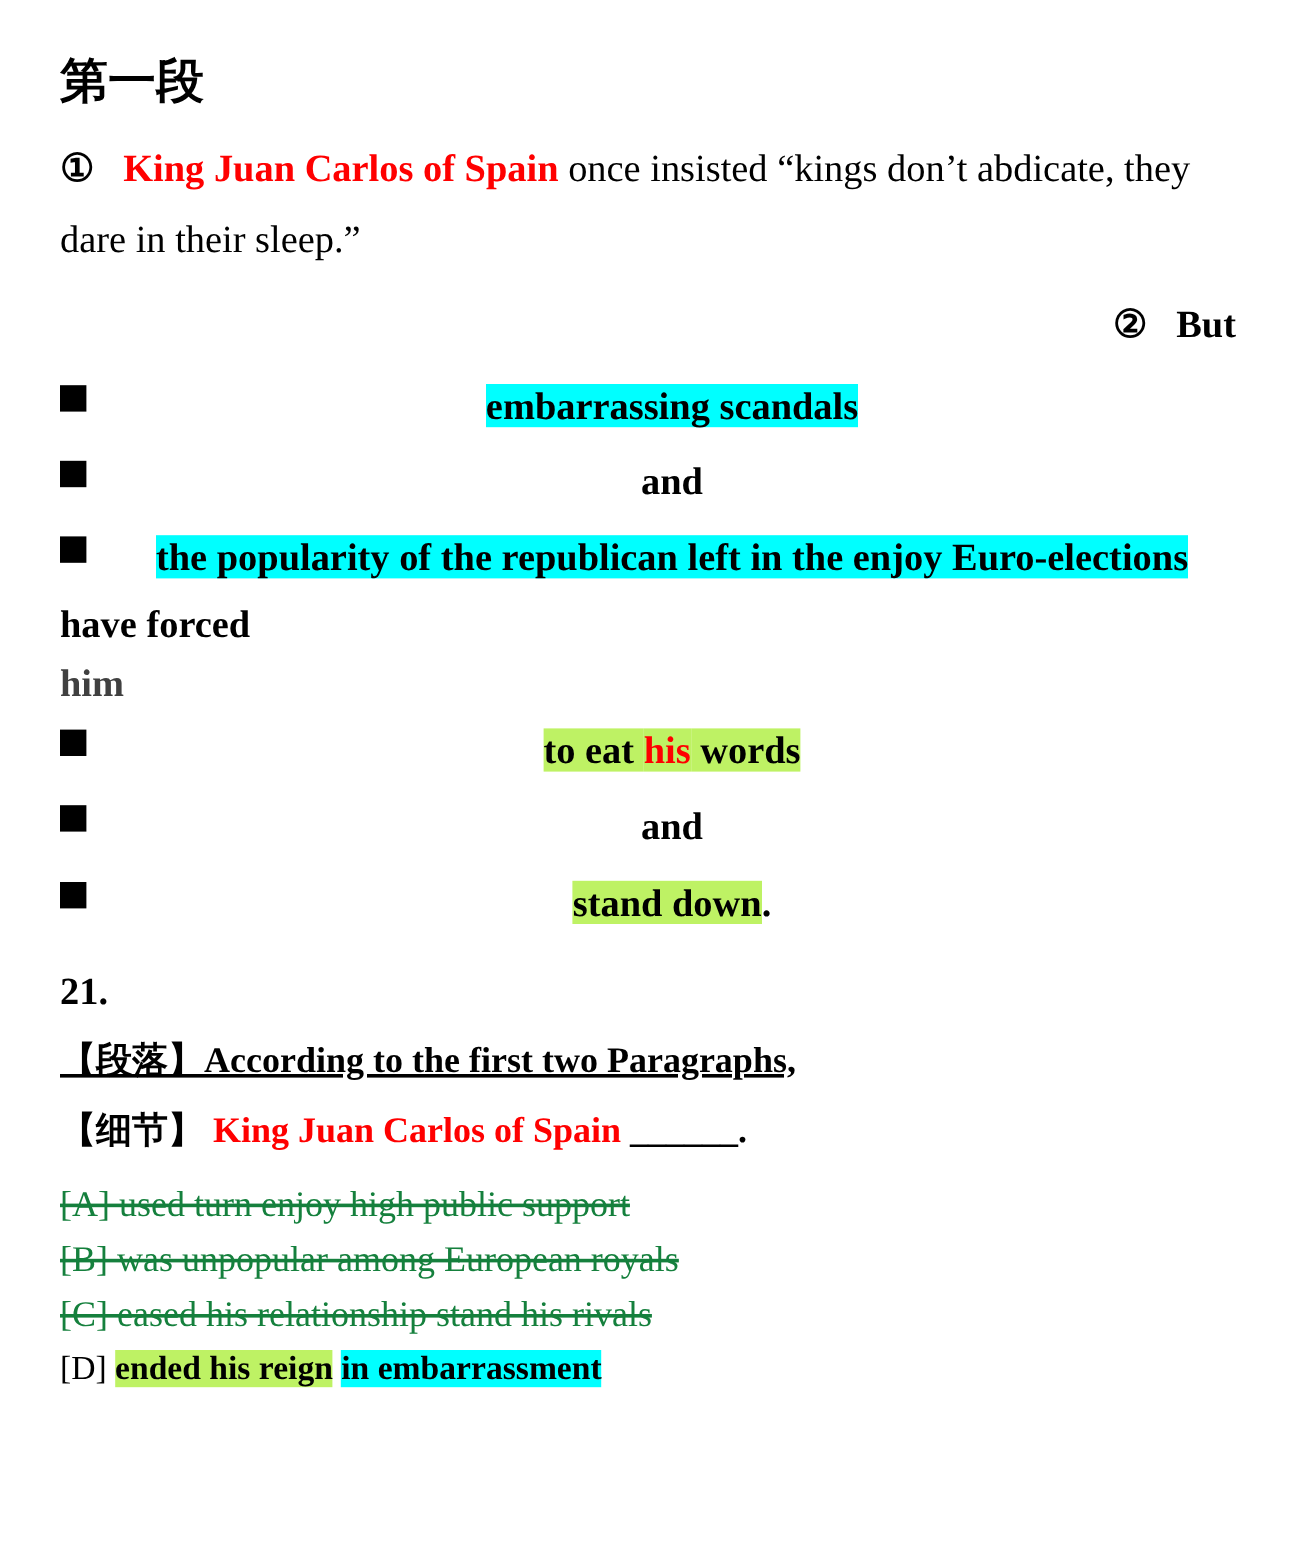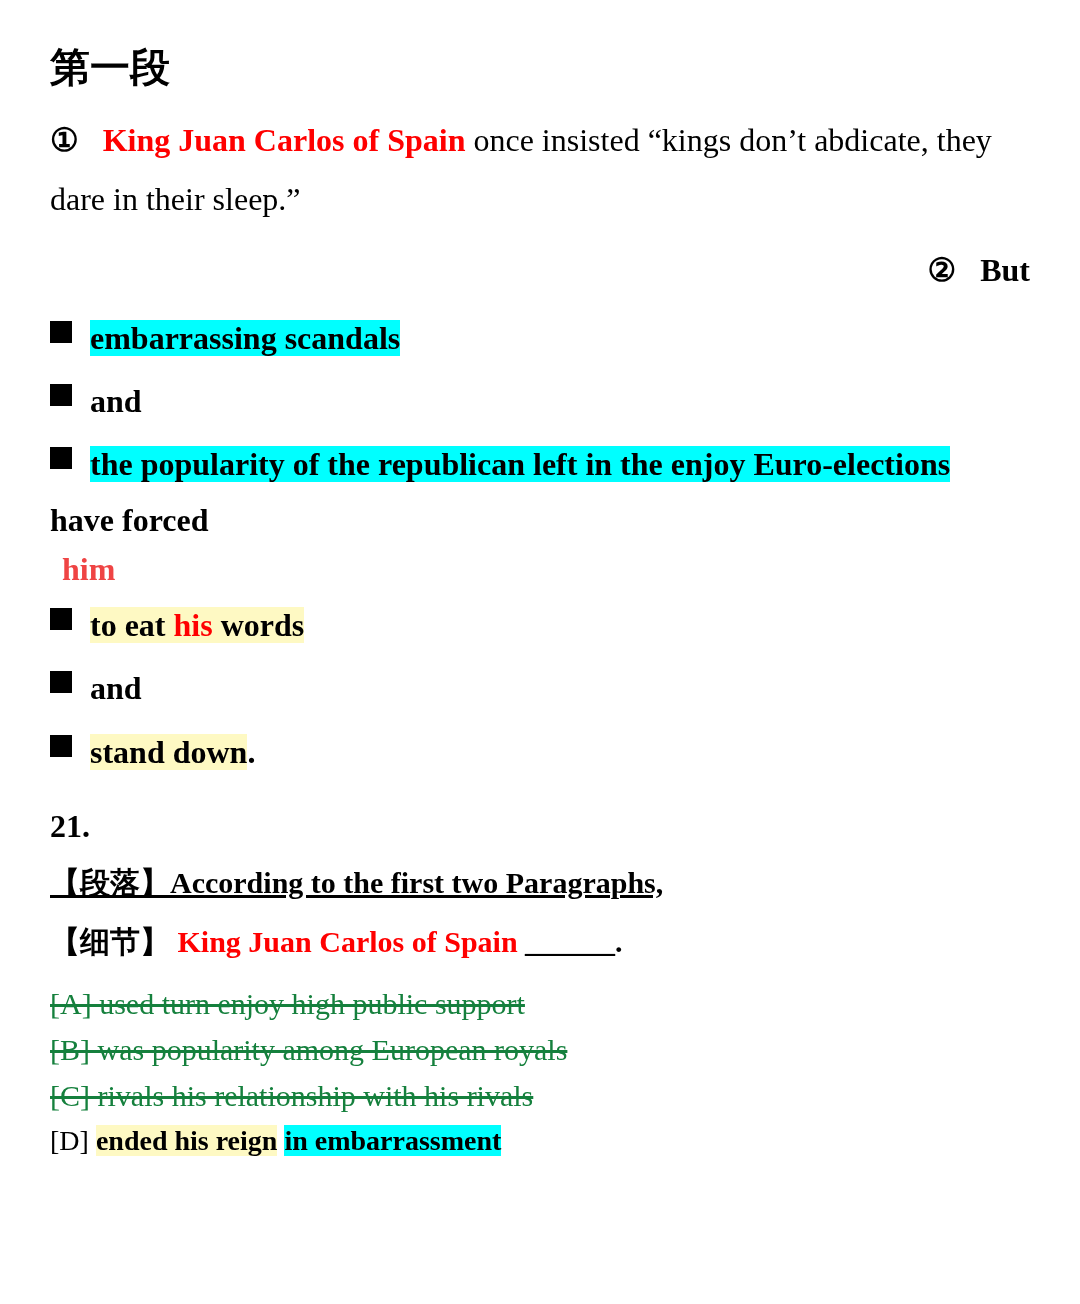"embarrassing scandals" .bullet-item { text-align: none -> center }
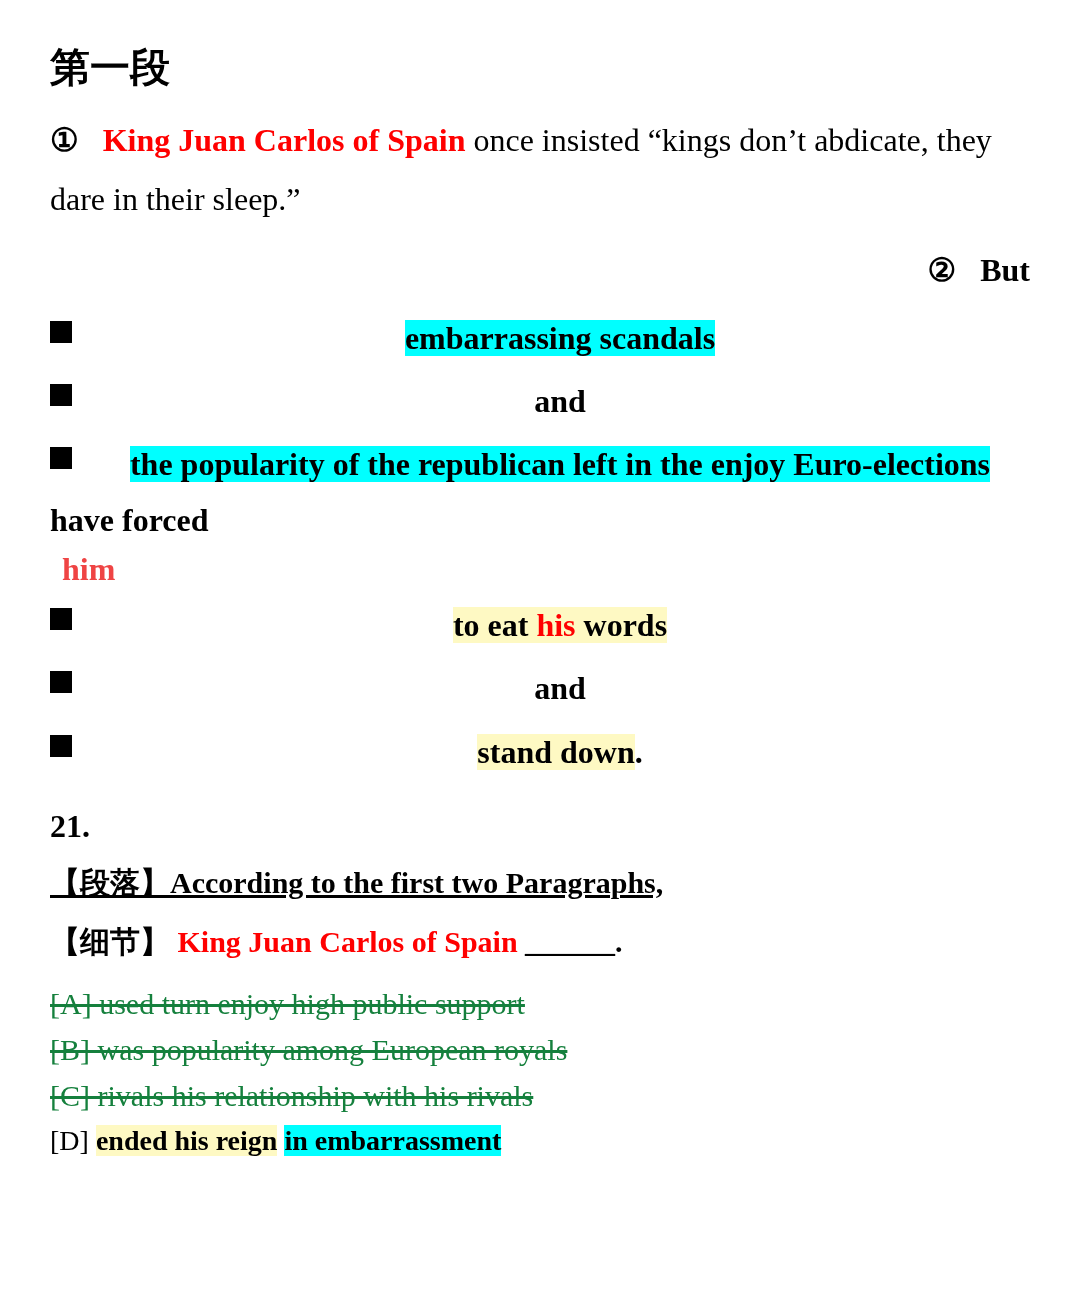"him" .him-line { color: #ef4444 -> #404040; margin-left: 12px -> none }
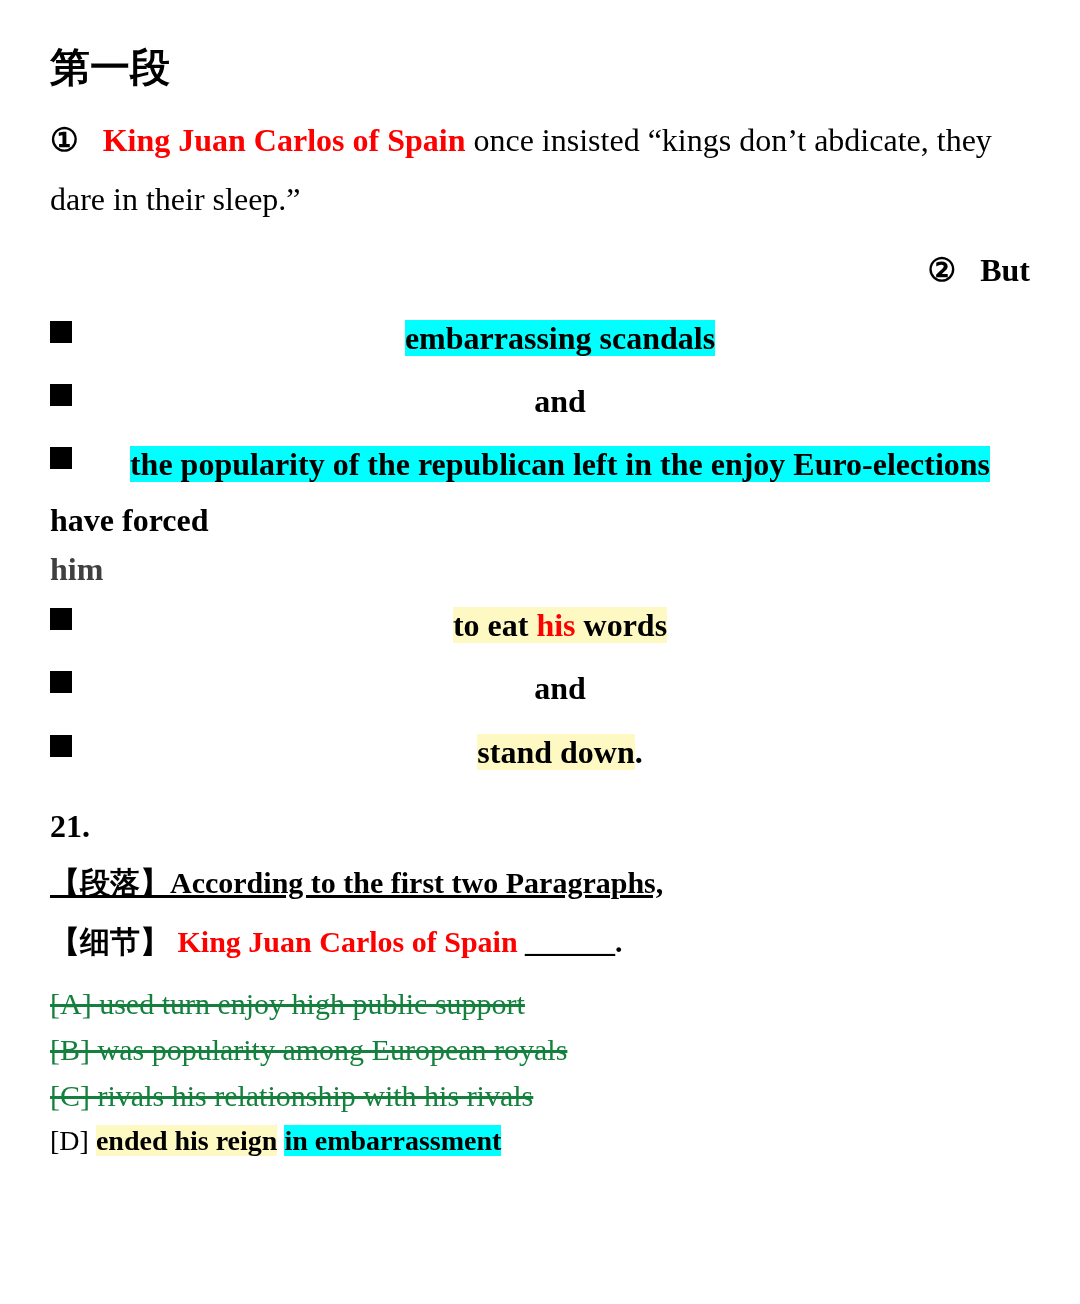"to eat" .highlight-yellow { background-color: #fef9c3 -> #bef264 }
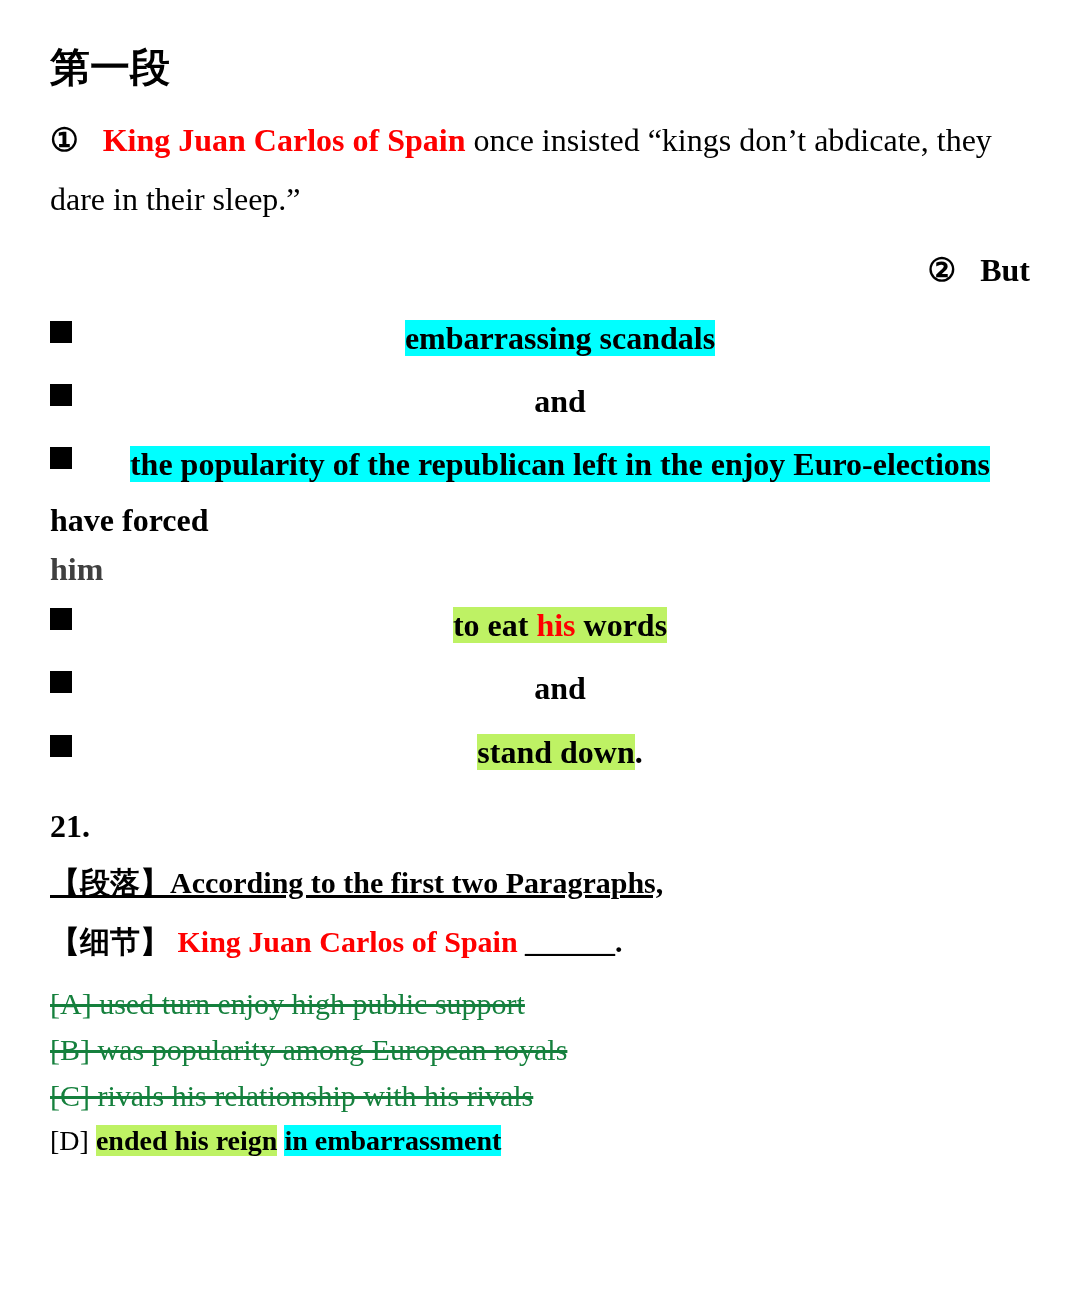"[B] was popularity among European" div.answer-option { text: popularity -> unpopular }
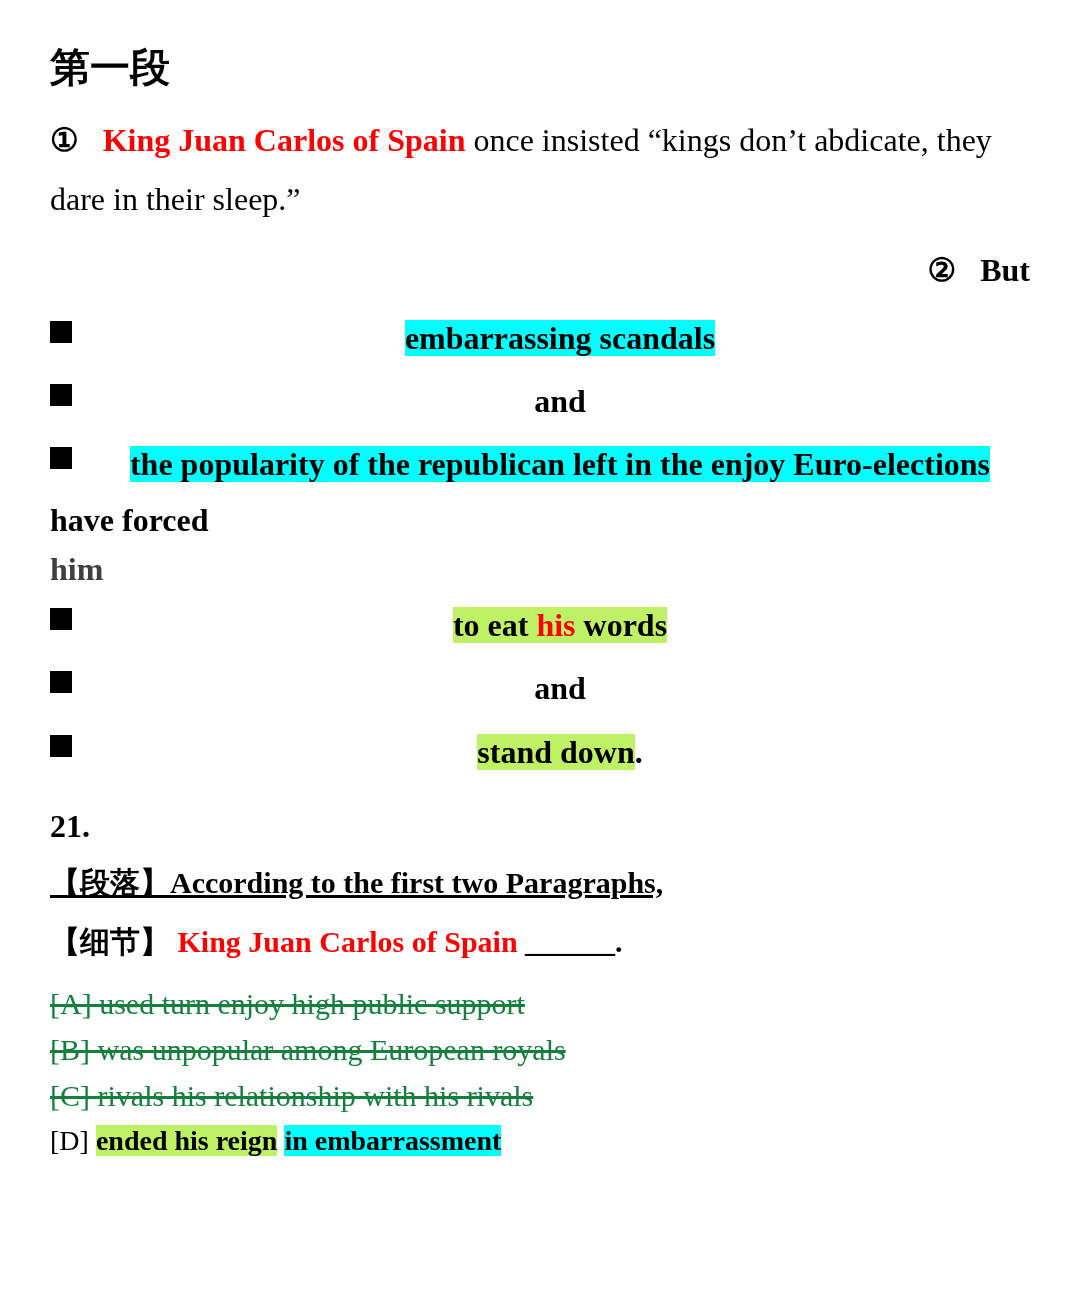"[C] rivals his relationship with" div.answer-option { text: rivals his relationship with -> eased his relationship stand }
